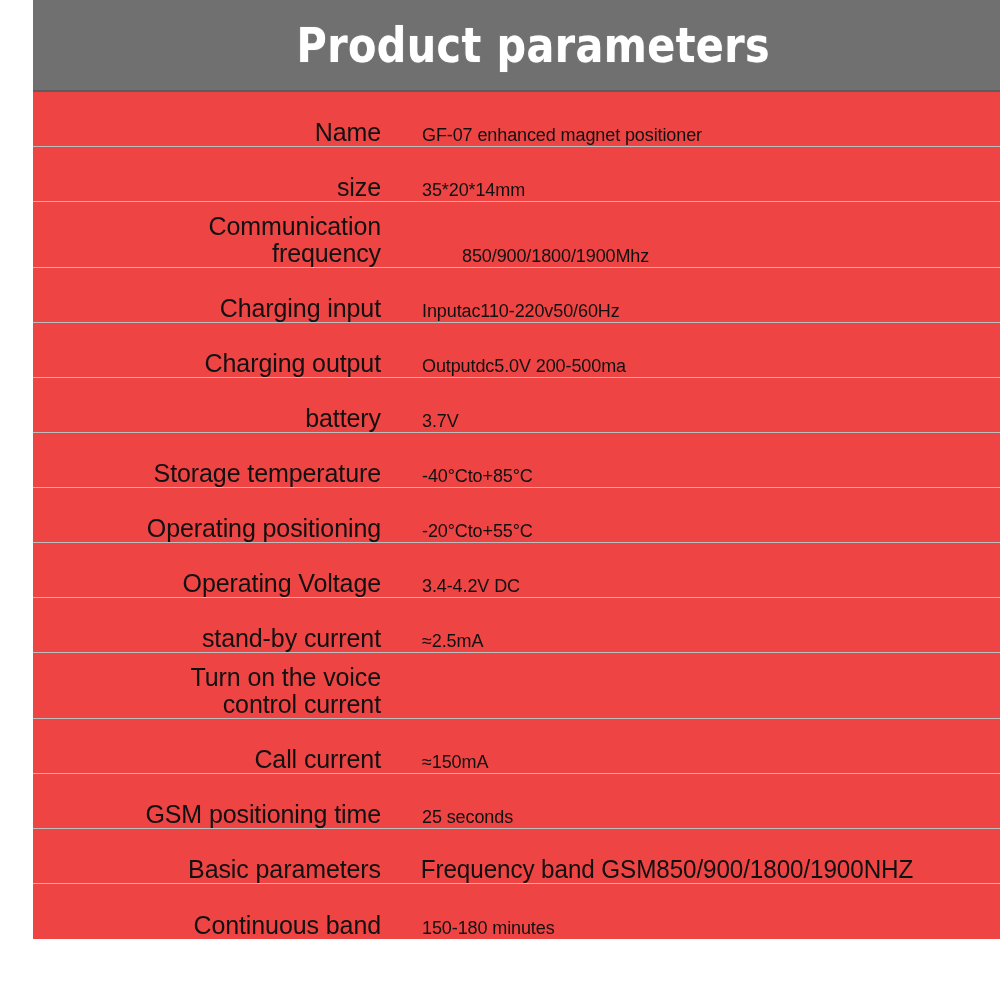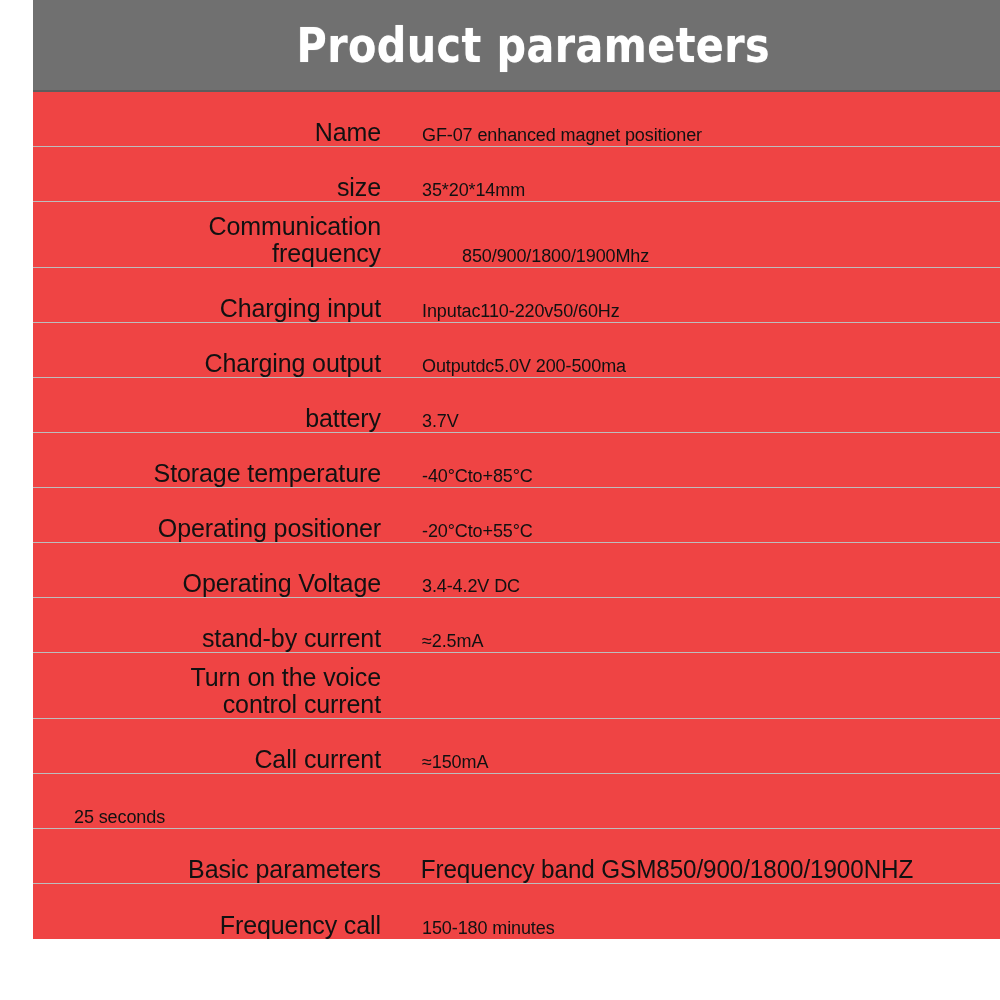"Operating positioner" div.spec-label { text: positioner -> positioning }
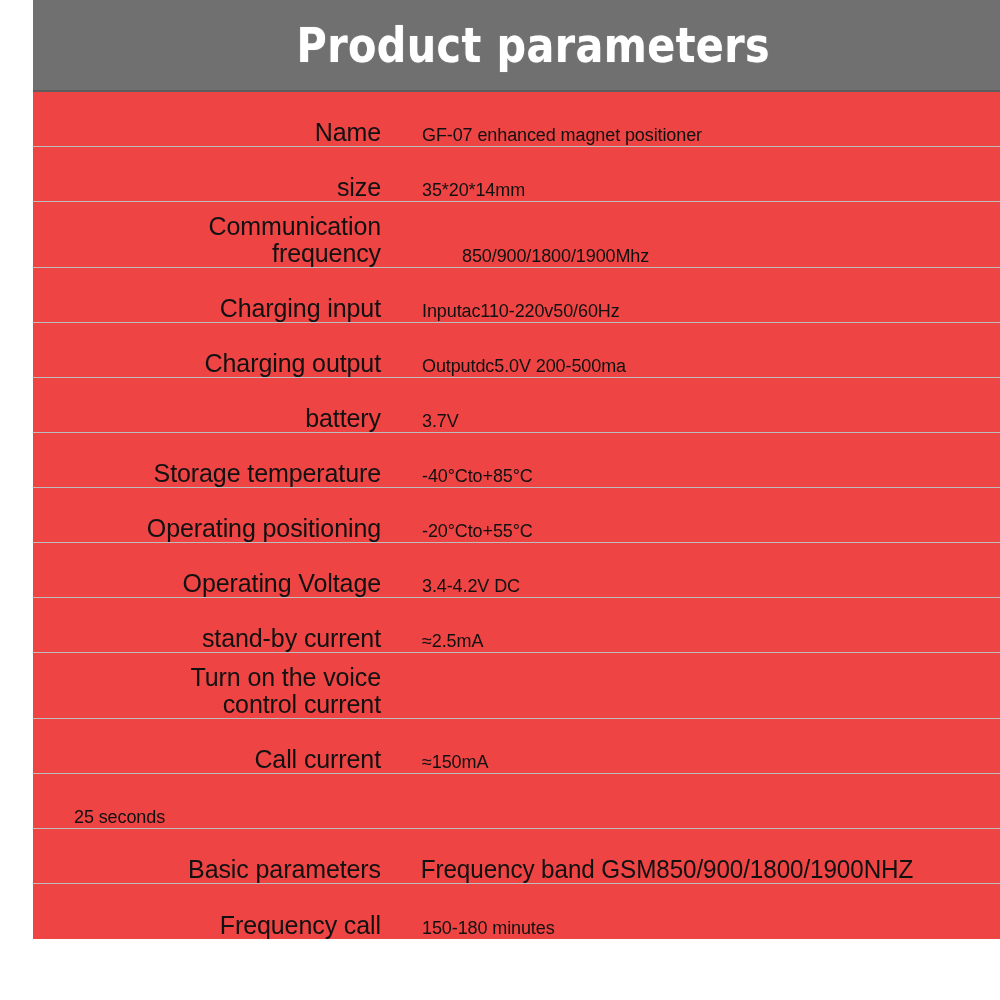"GSM positioning time" div.spec-label { html: none -> <div>GSM positioning time</div> }
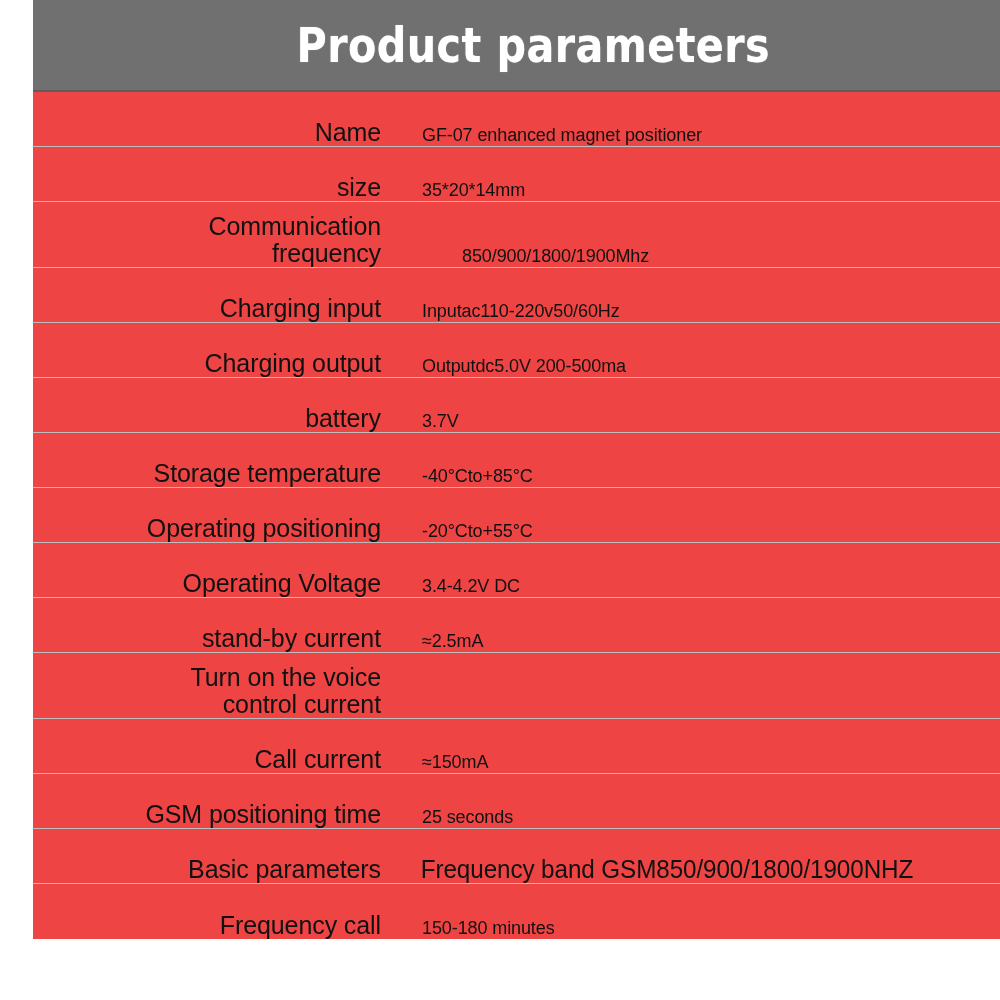"Frequency call" div.spec-label { text: Frequency call -> Continuous band }
